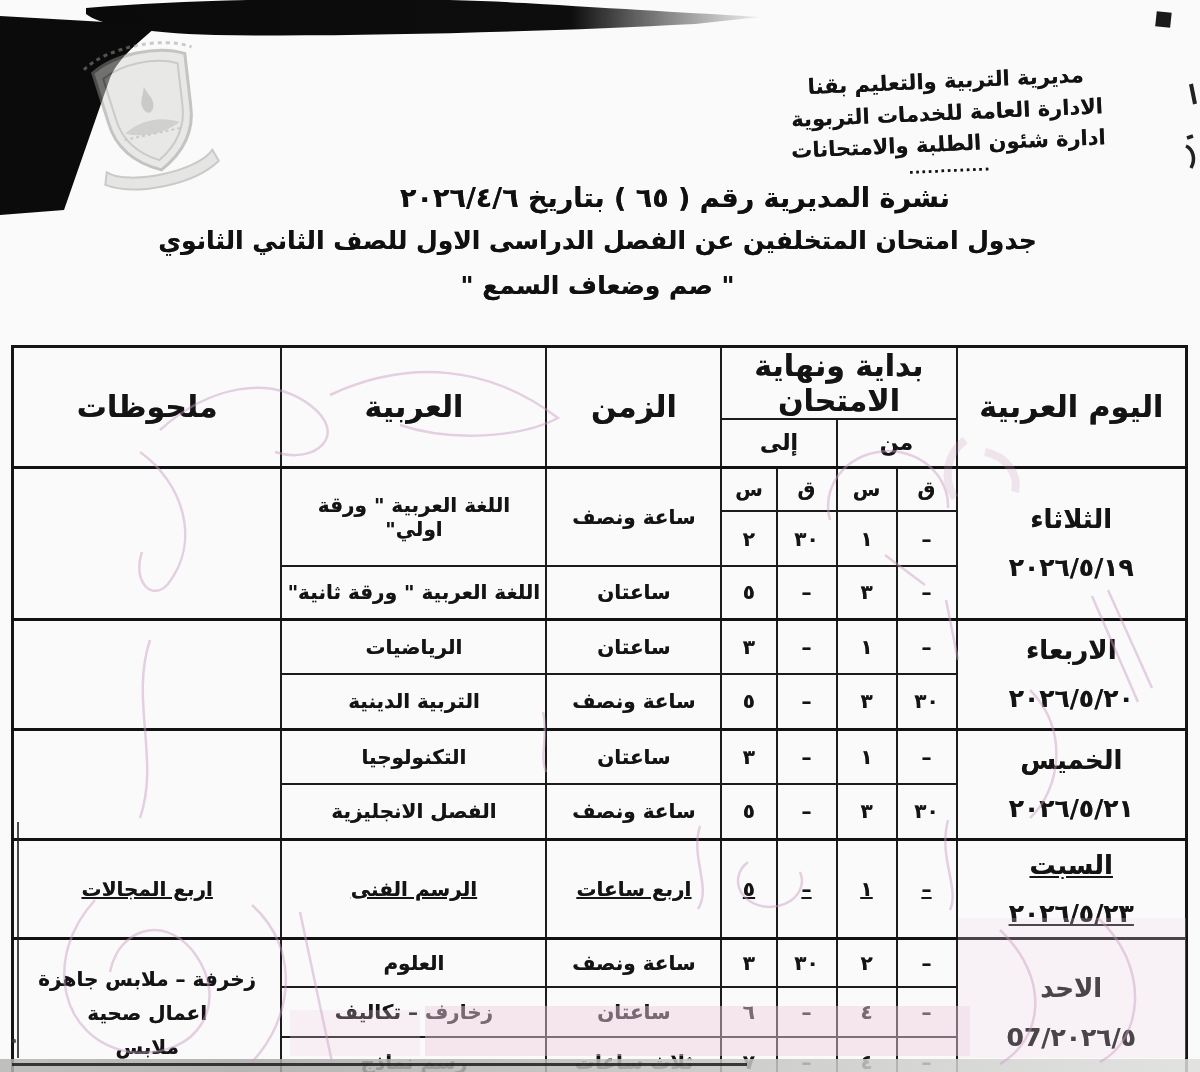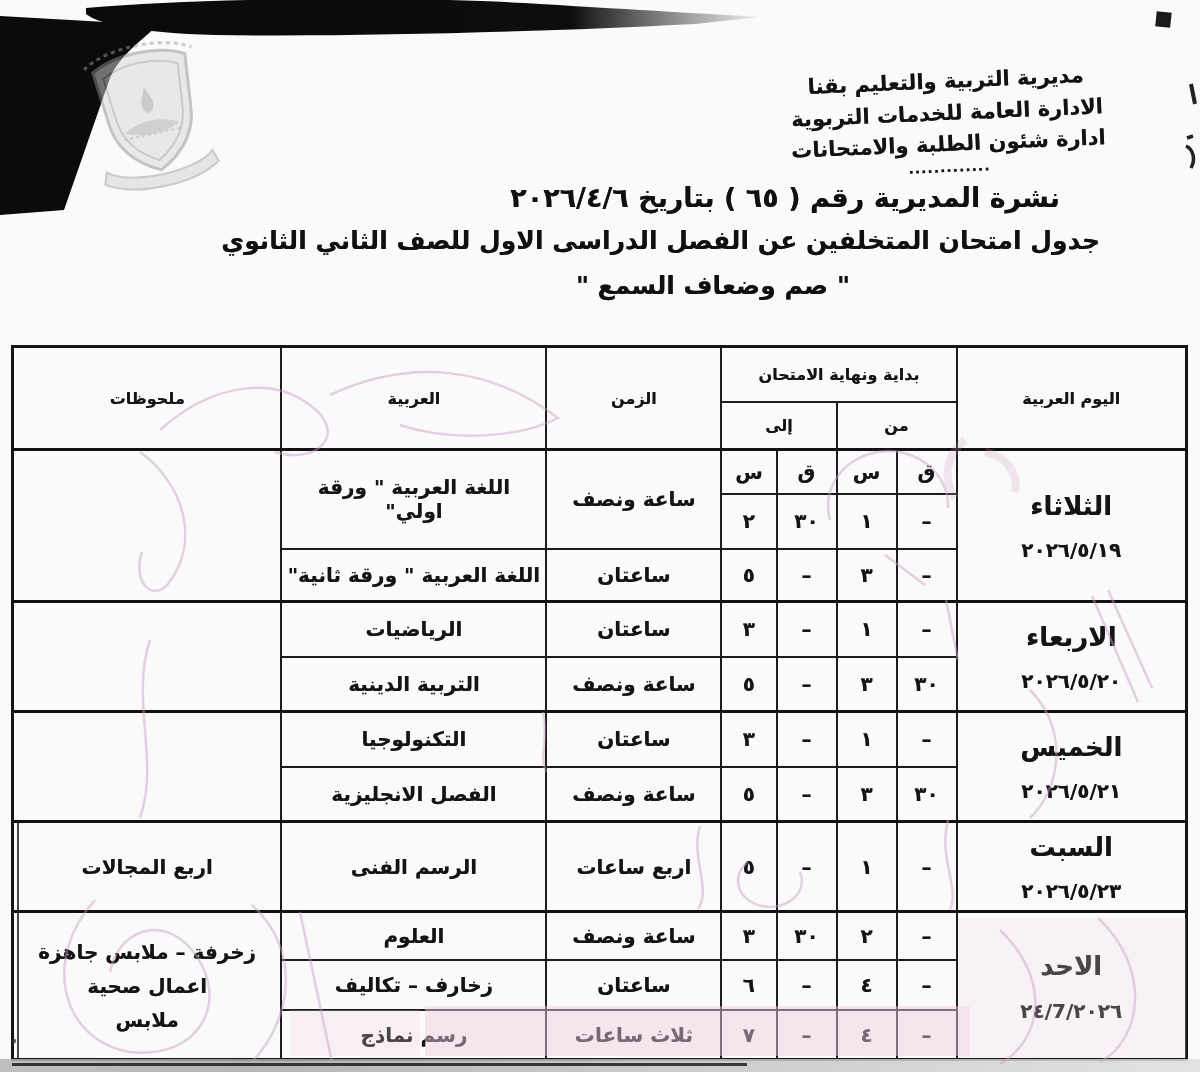"نشرة المديرية رقم ( ٦٥" .title-line { text-align: none -> center }
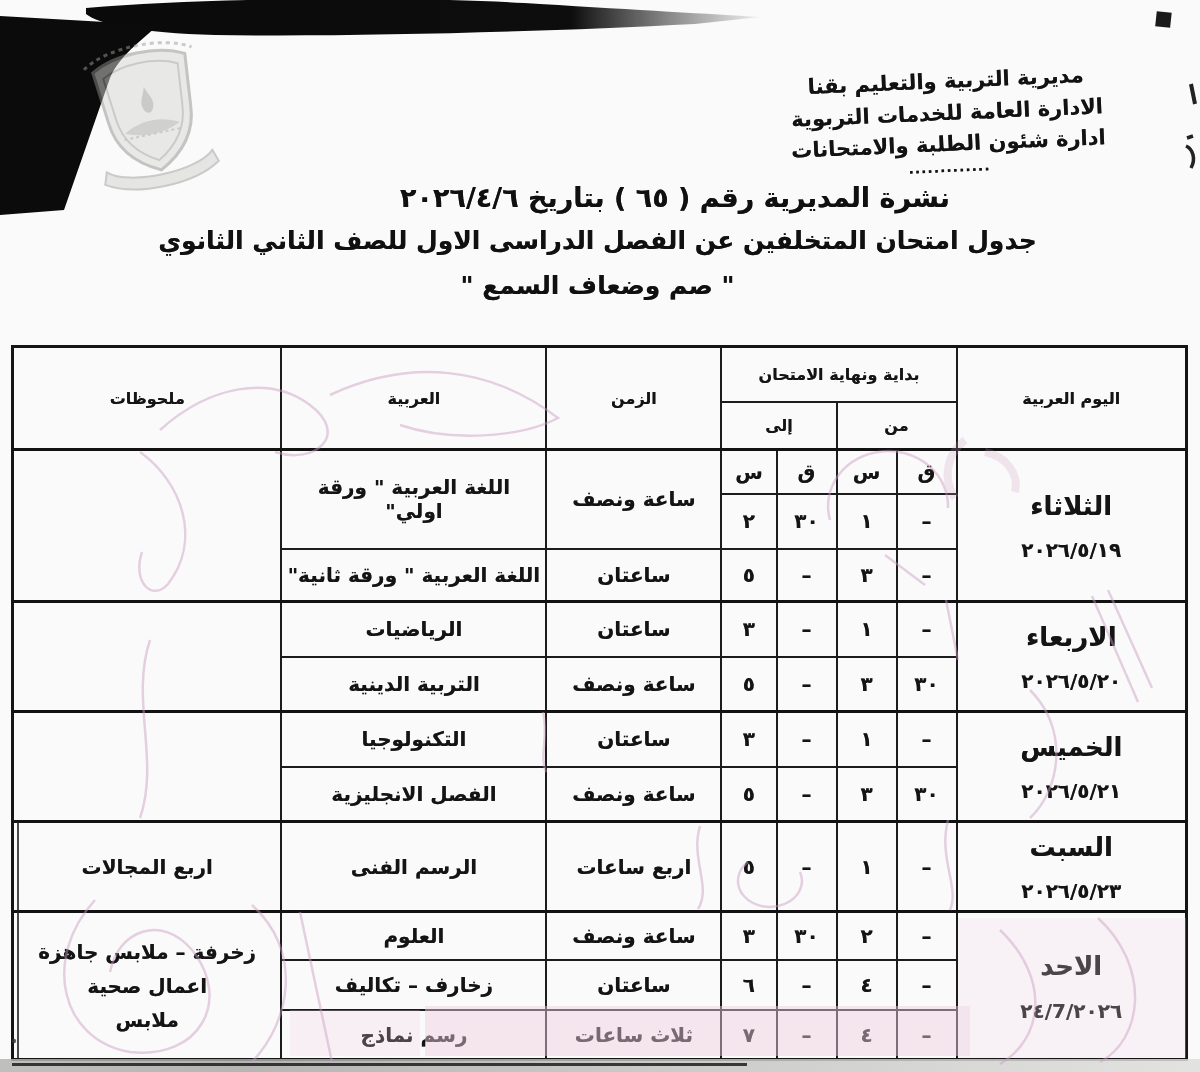"بداية ونهاية الامتحان" tr.hdr1 th { font-size: 16px -> 30px }
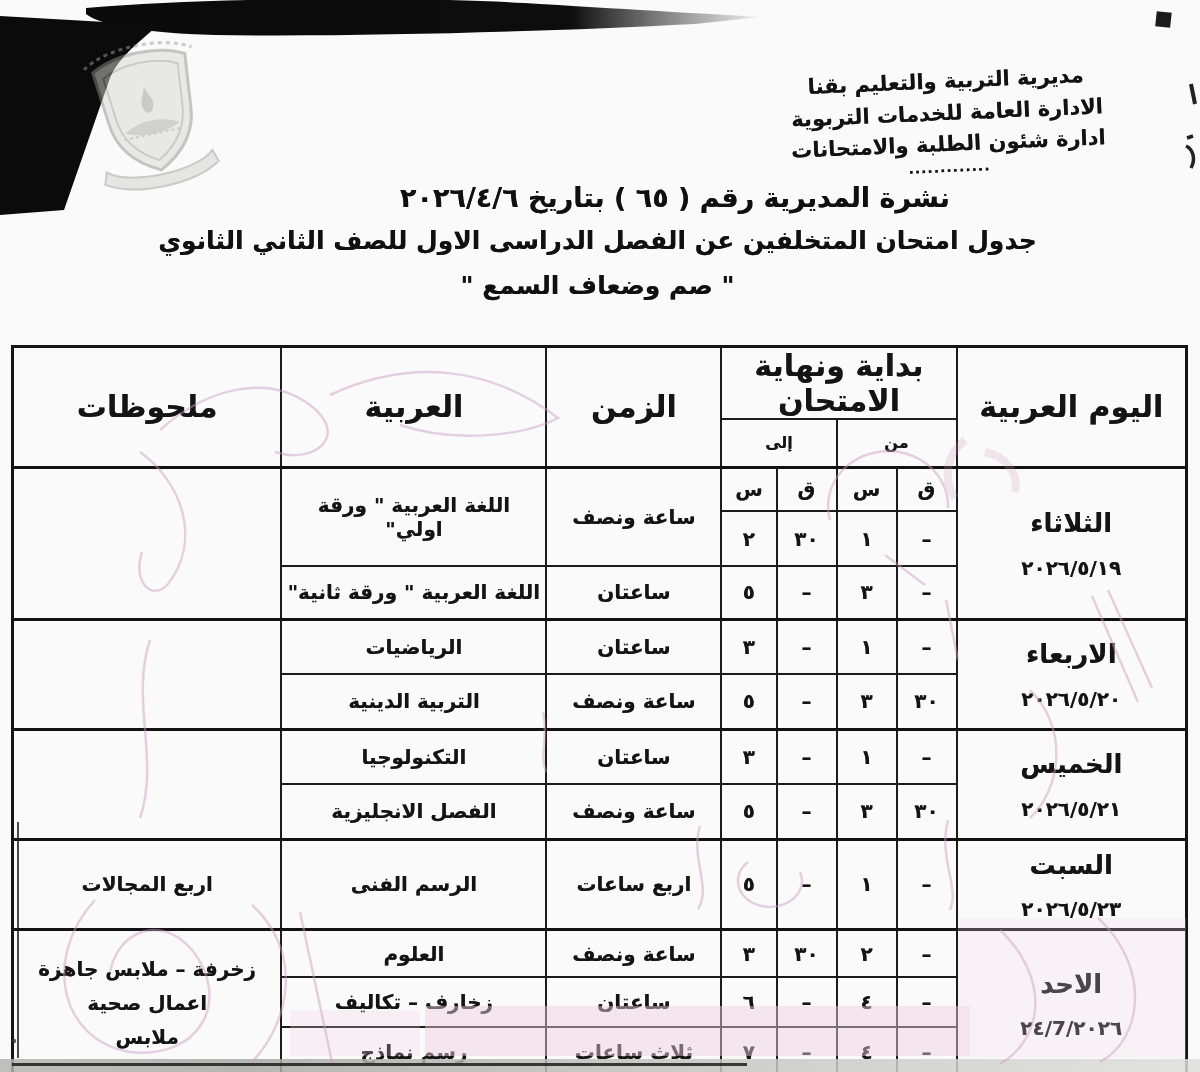"إلى" tr.hdr2 th { font-size: 16px -> 22px }
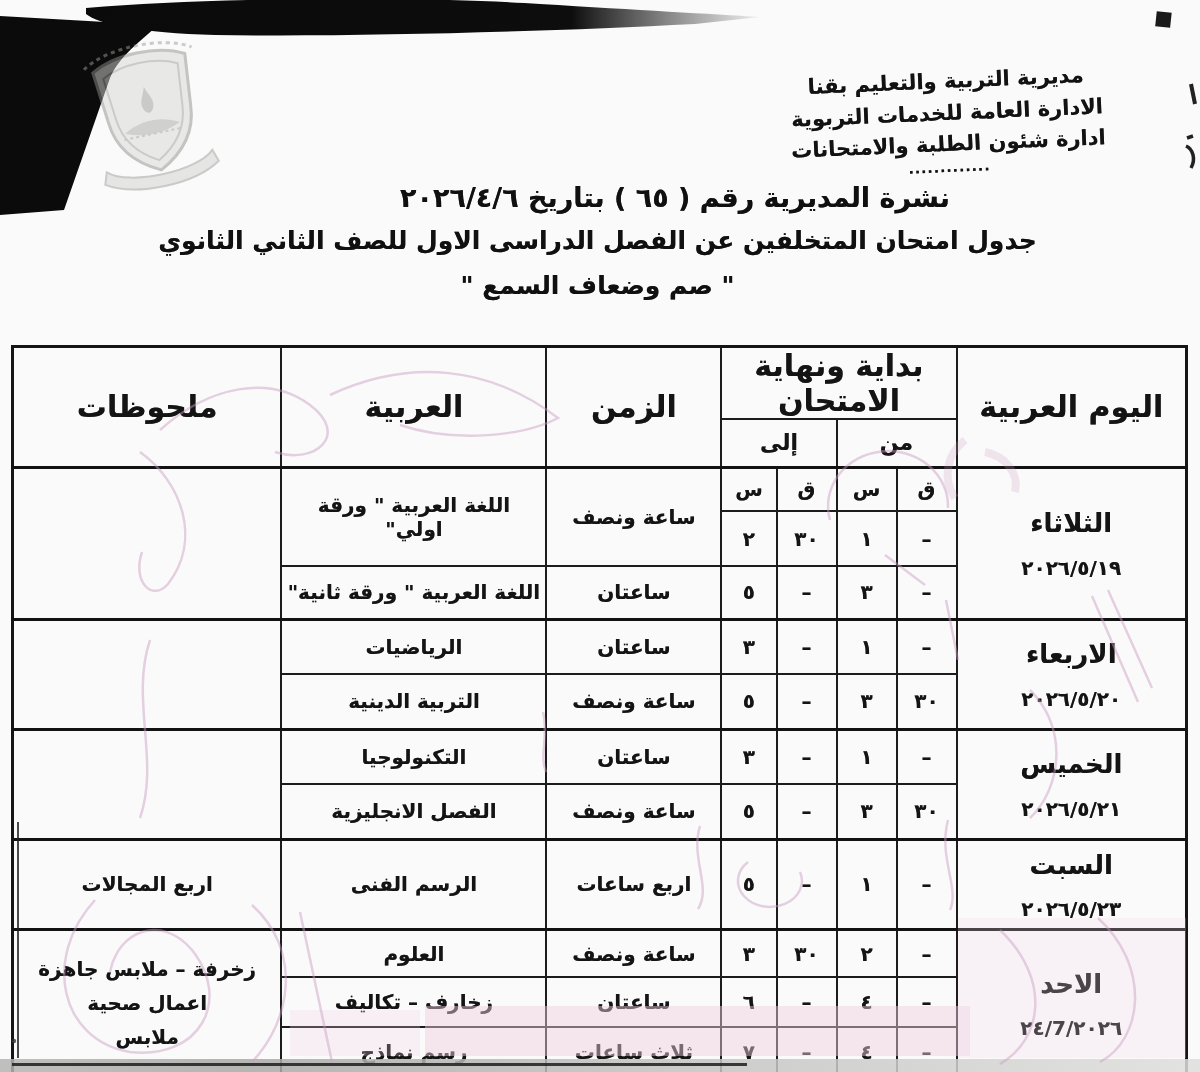"٢٠٢٦/٥/١٩" td.day-cell .day-date { font-size: 20px -> 25px }
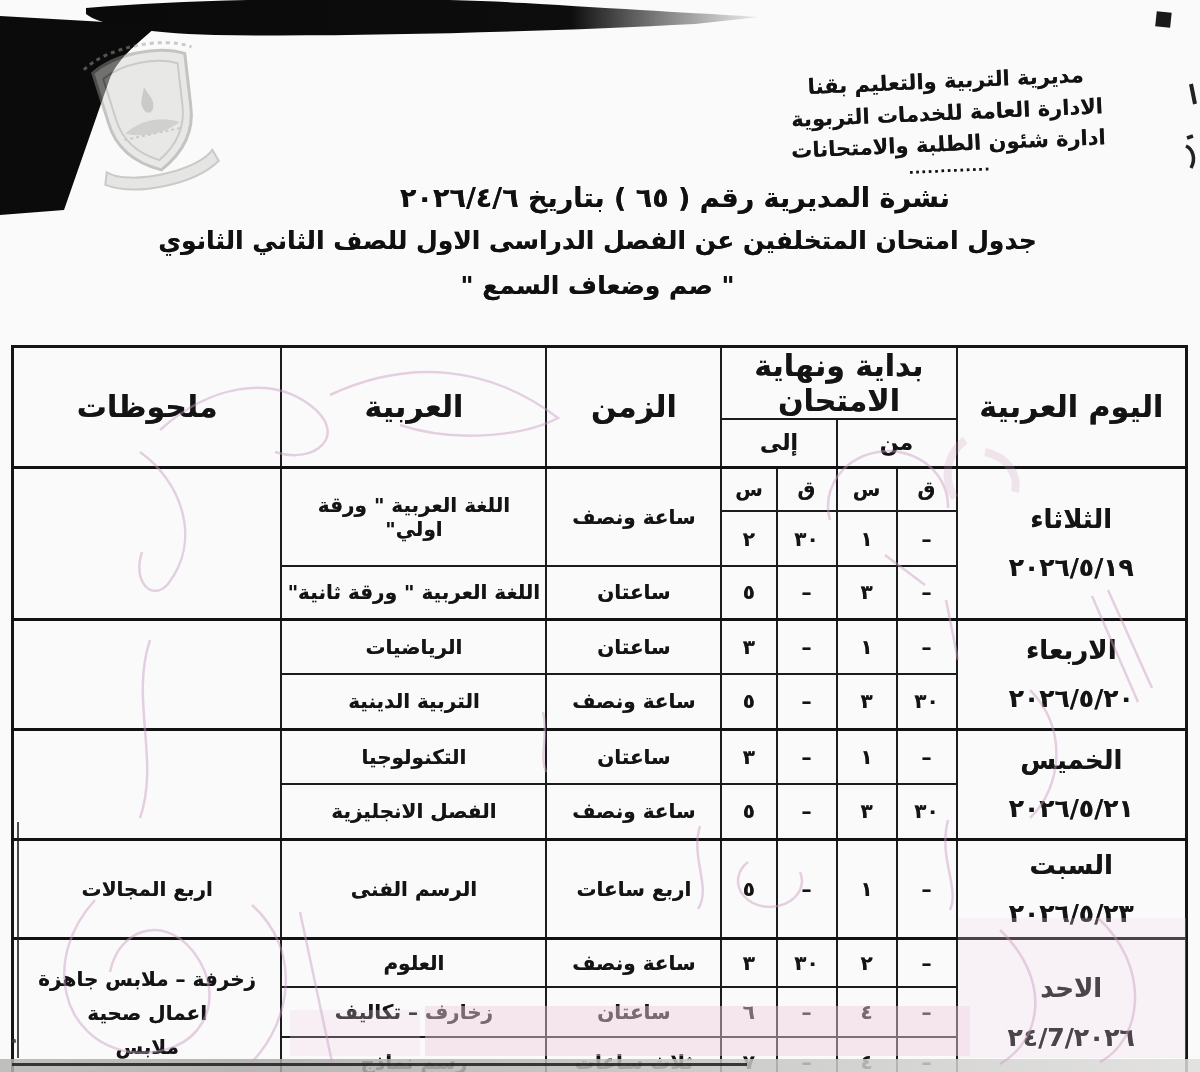"السبت" .rh90 { text-decoration: none -> underline }
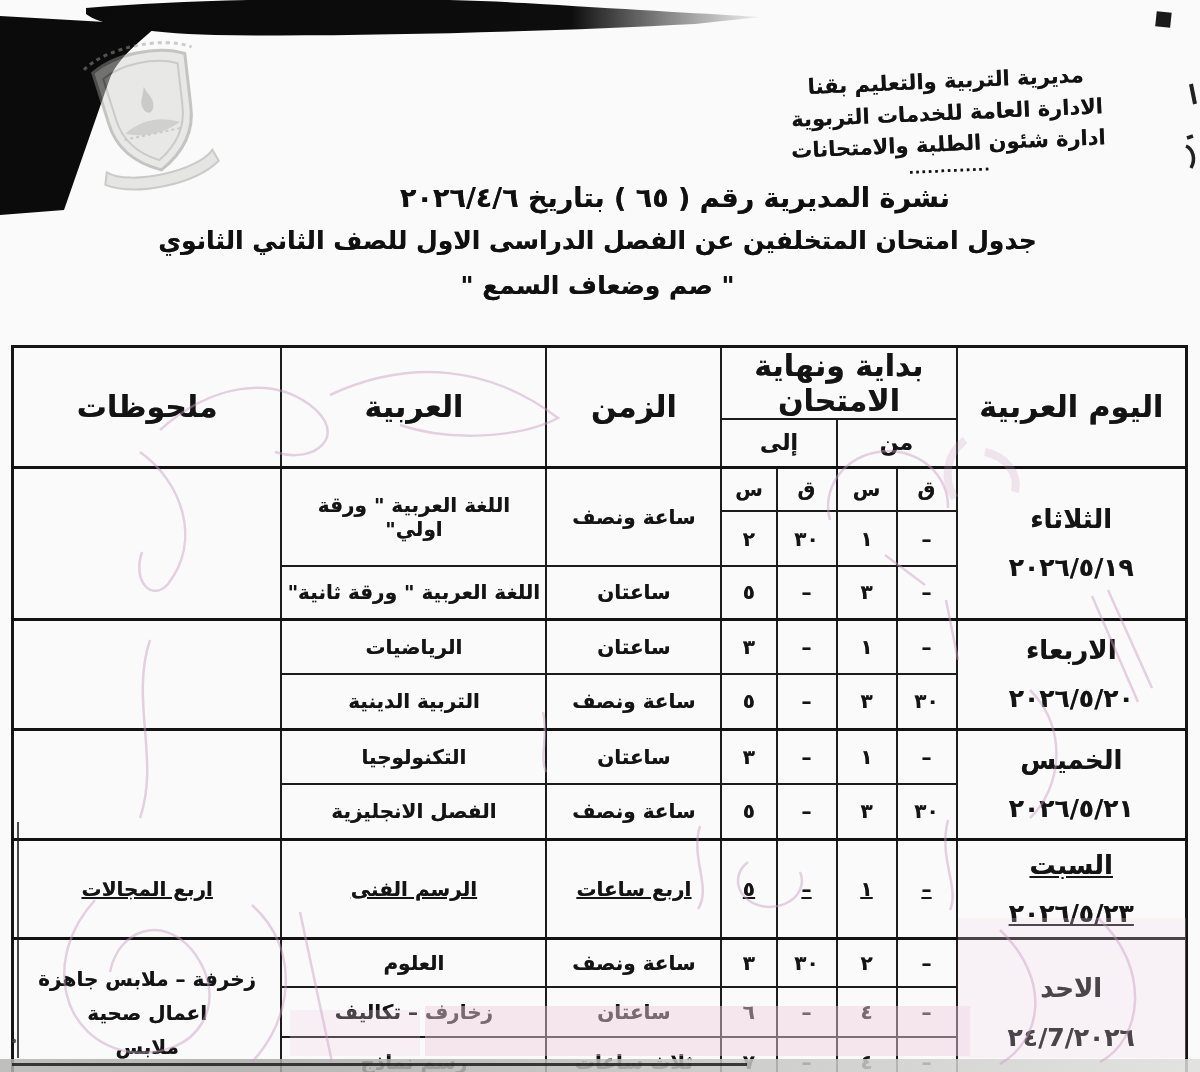"٢٠٢٦/7/٢٤" span.day-date { text: ٢٠٢٦/7/٢٤ -> ٢٠٢٦/٥/07 }
